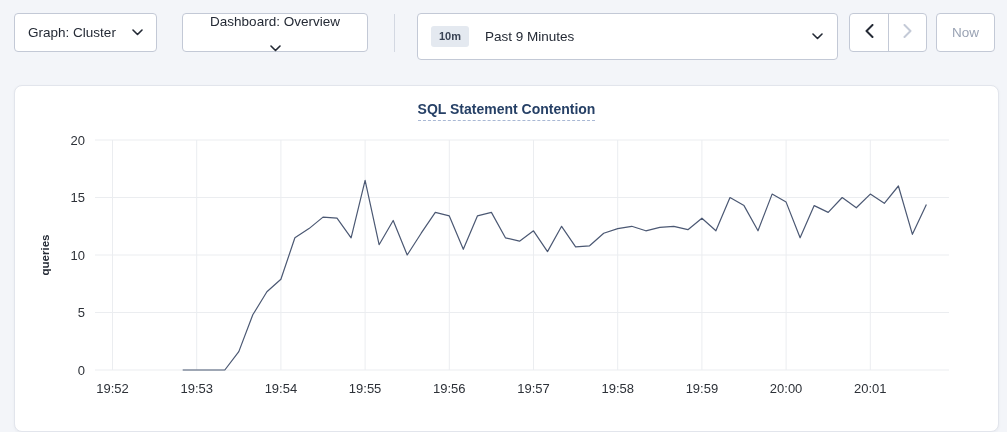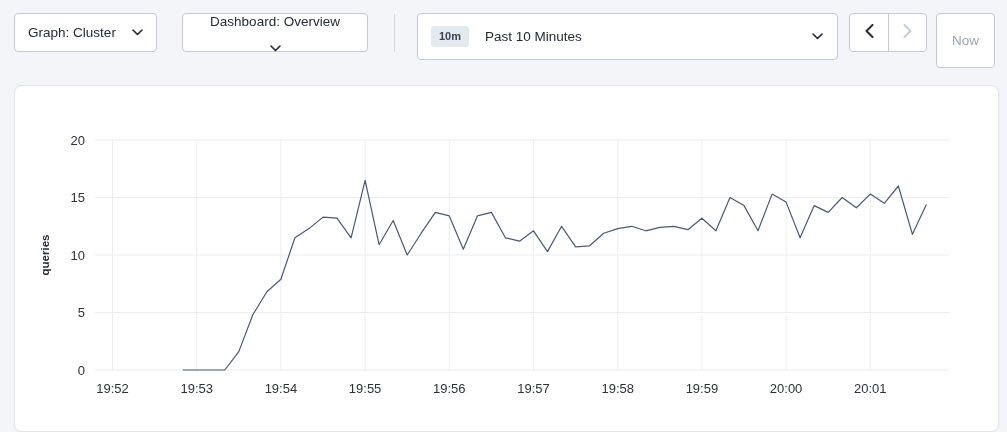"Past 10 Minutes" span.time-label { text: 10 -> 9 }
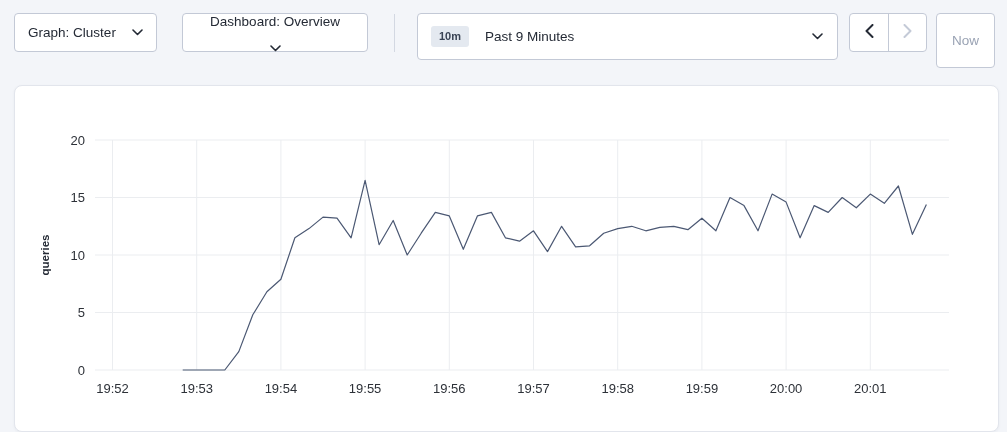"Now" .now-btn { height: 55px -> 39px }
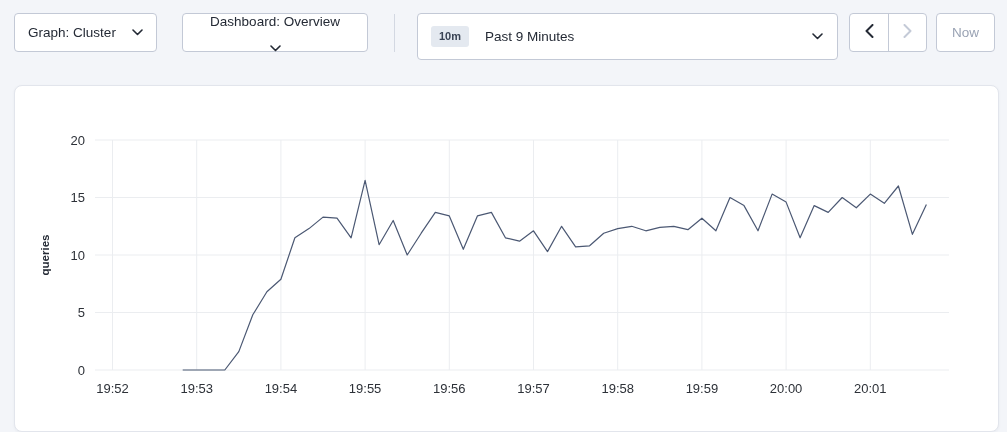"SQL Statement Contention" div.chart-title-wrap { html: none -> <div> <span>SQL Statement Contention</span> </div> }
